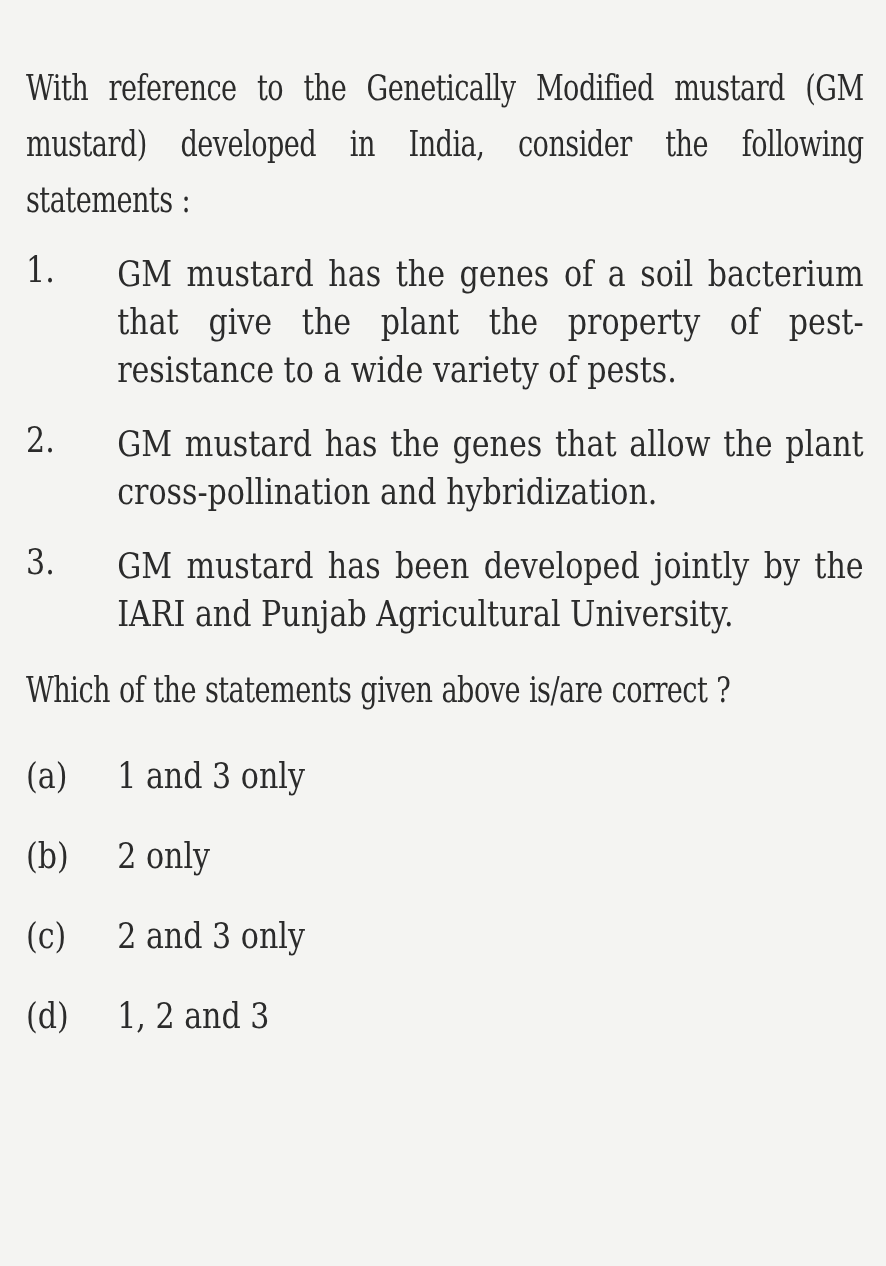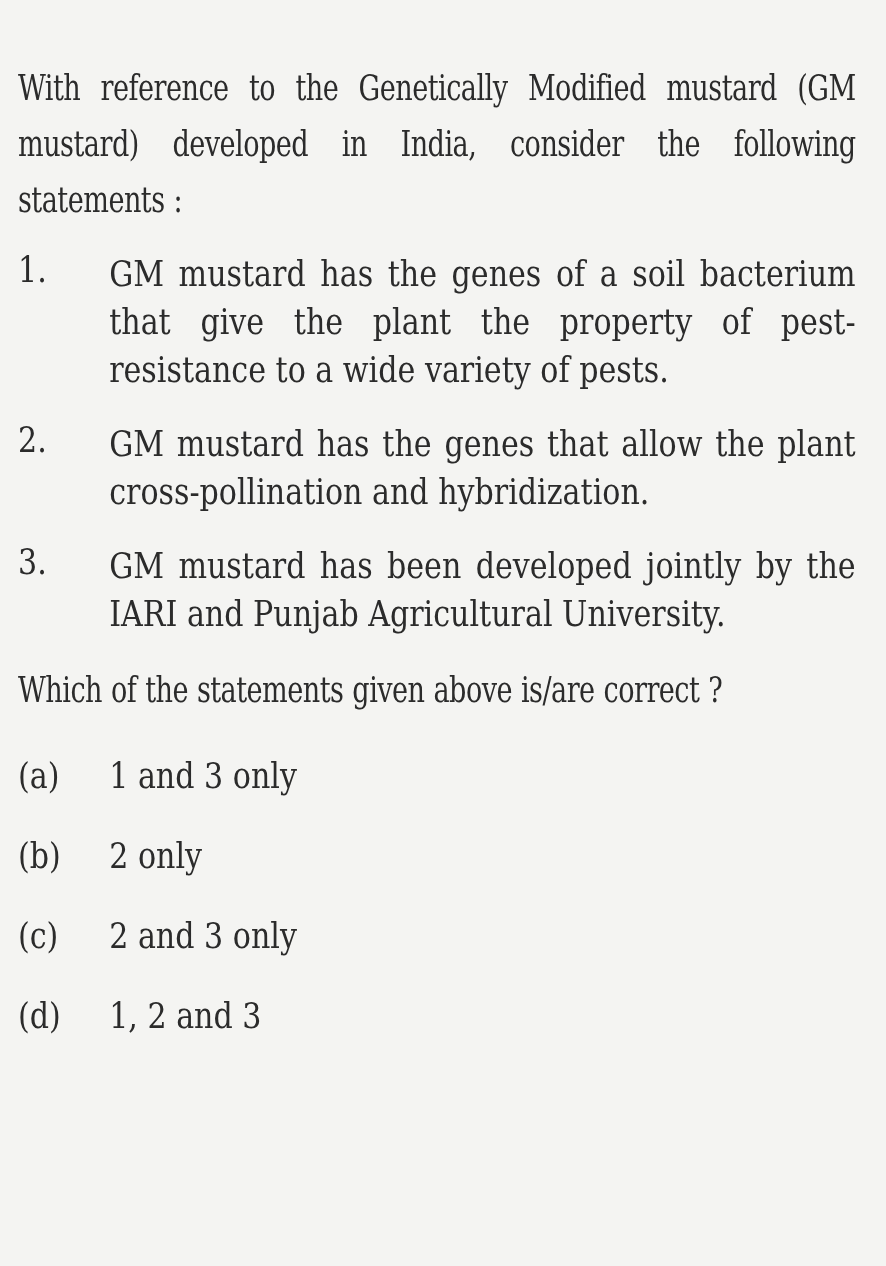"With reference to the Genetically" .page { left: 18px -> 26px }
